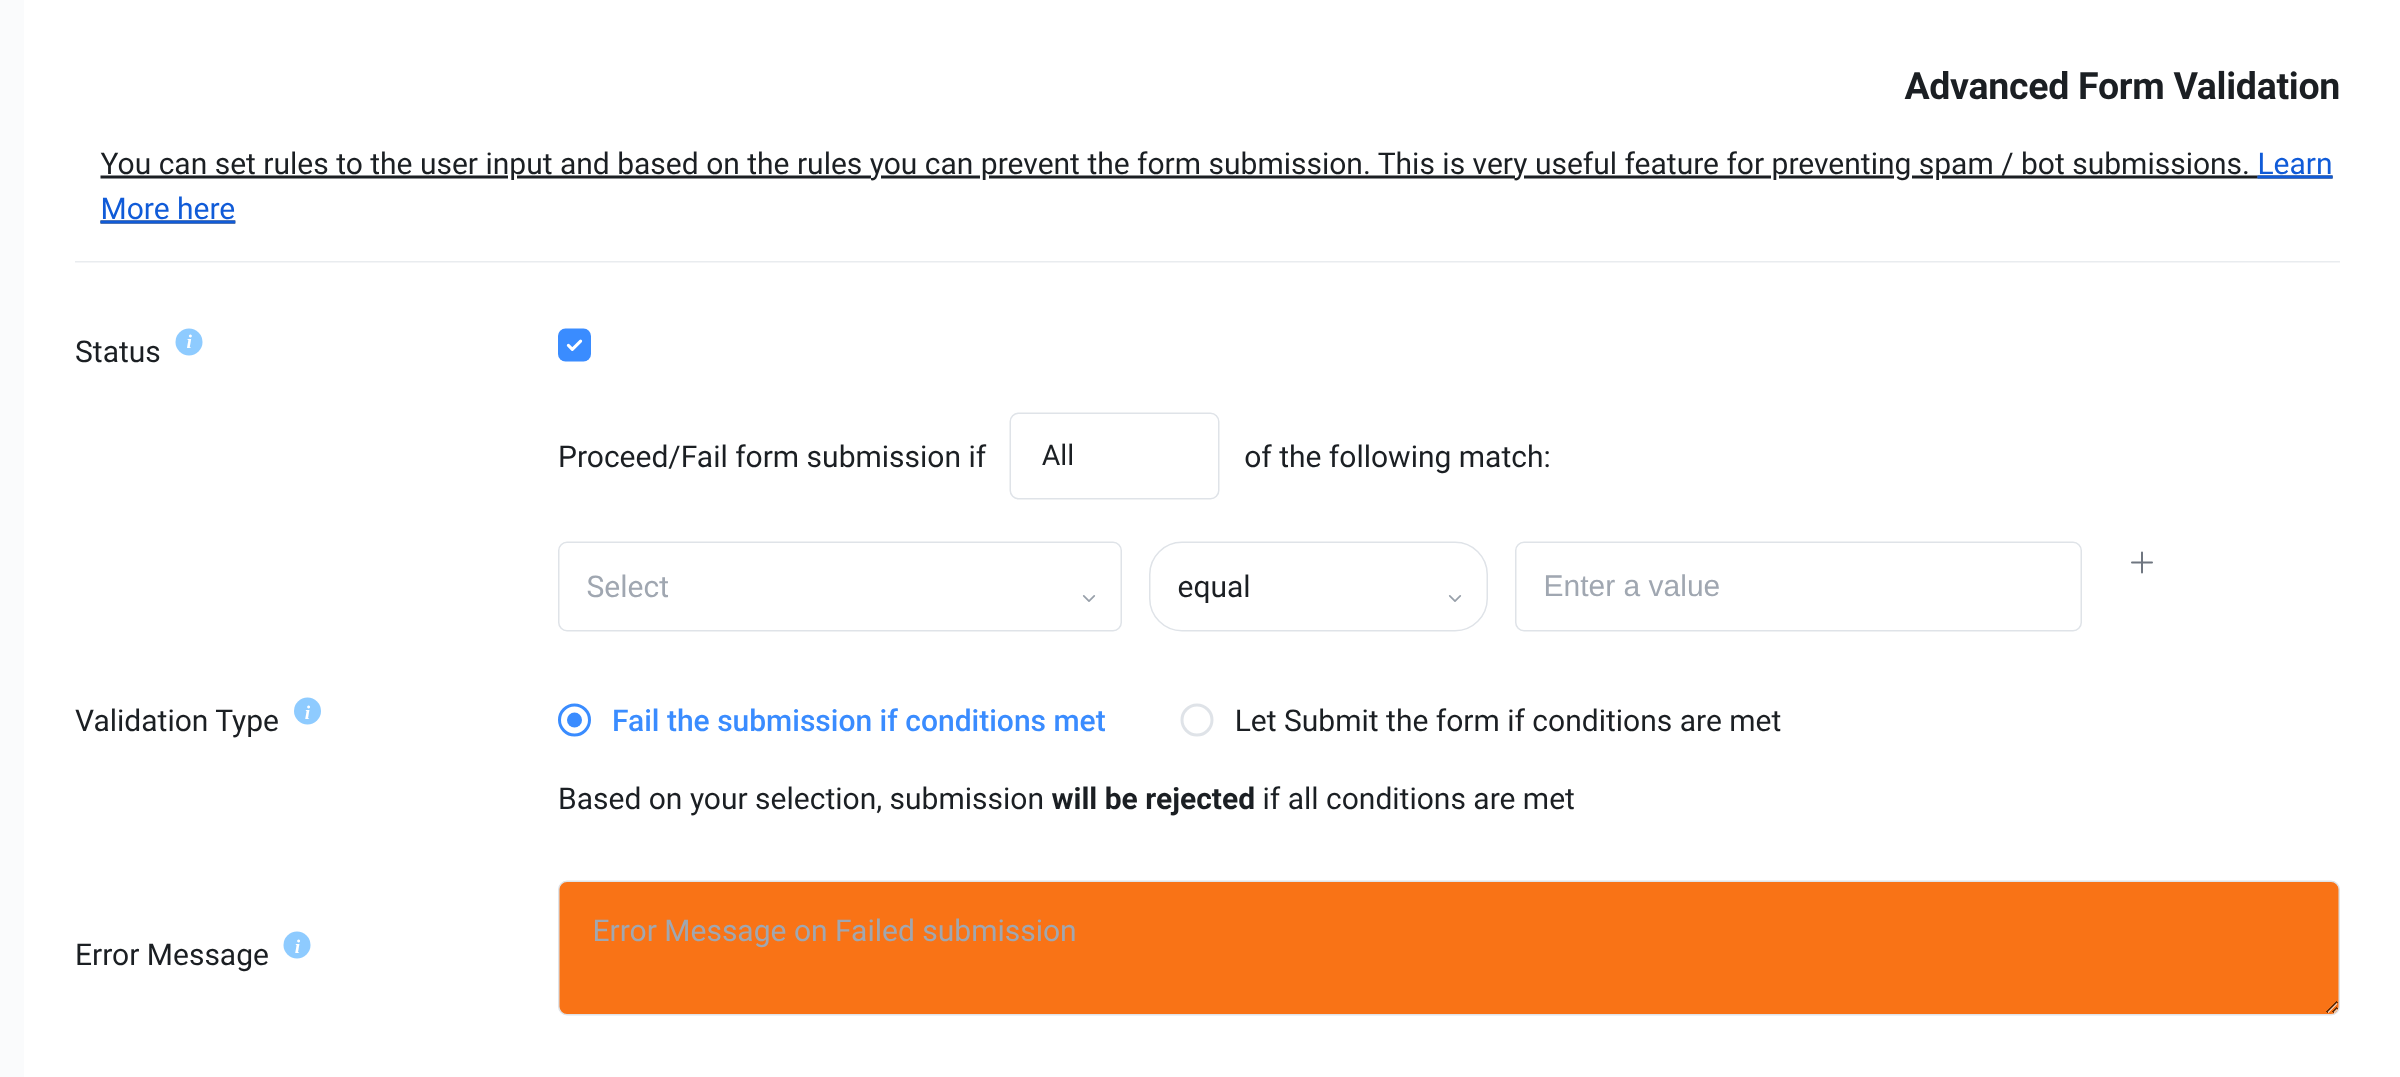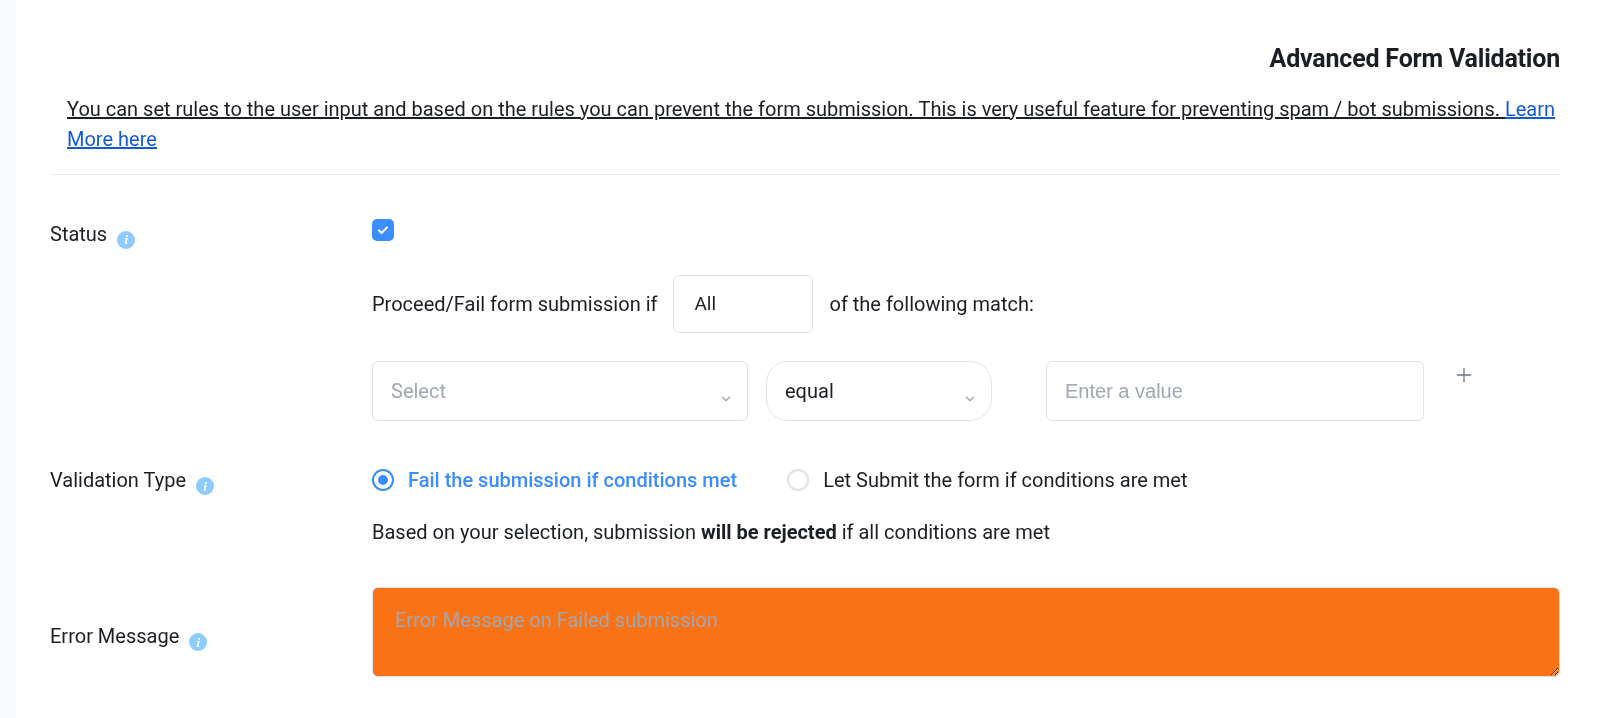"Status" .label-col { align-items: flex-end -> flex-start }
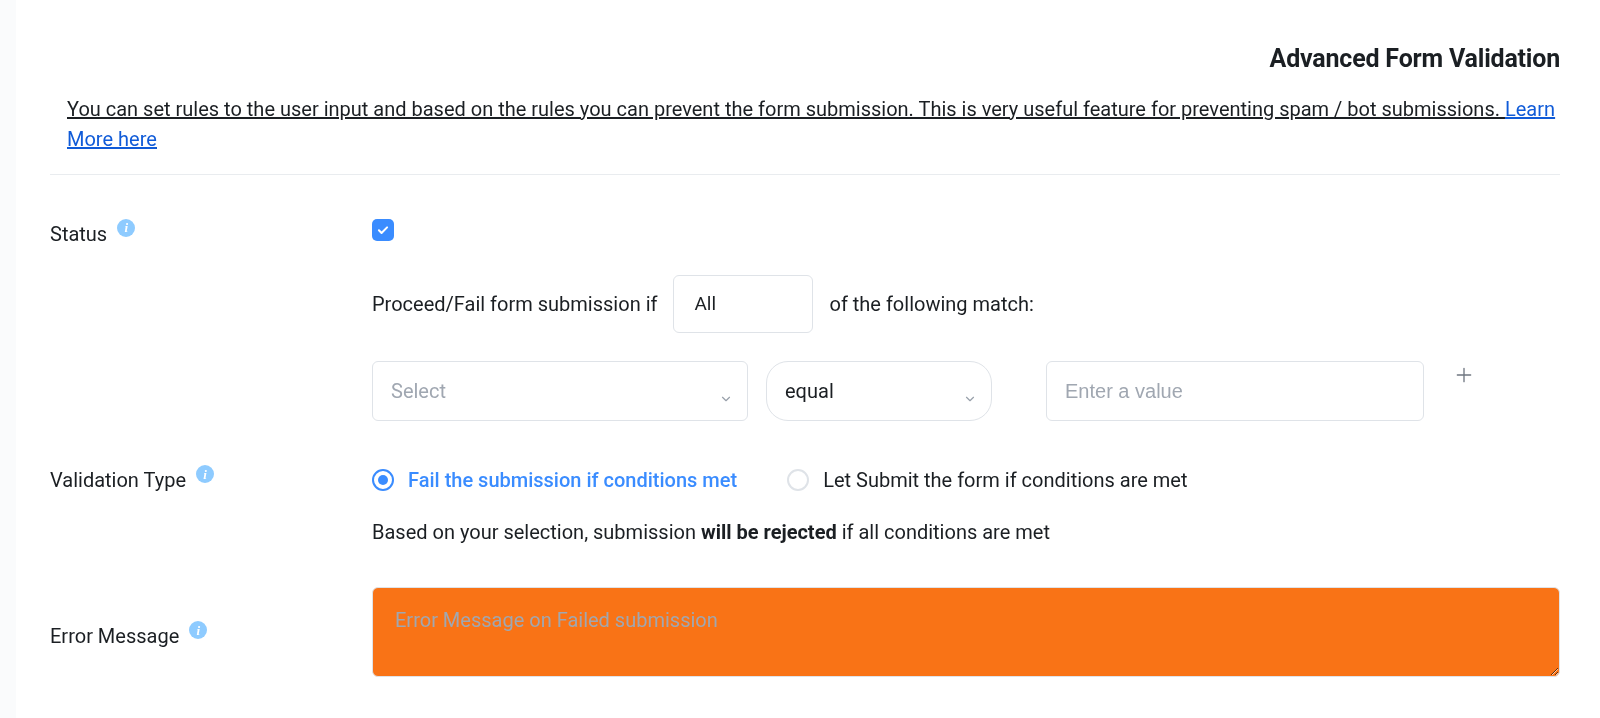"Enter a value" .input-value { margin-left: 36px -> none }
